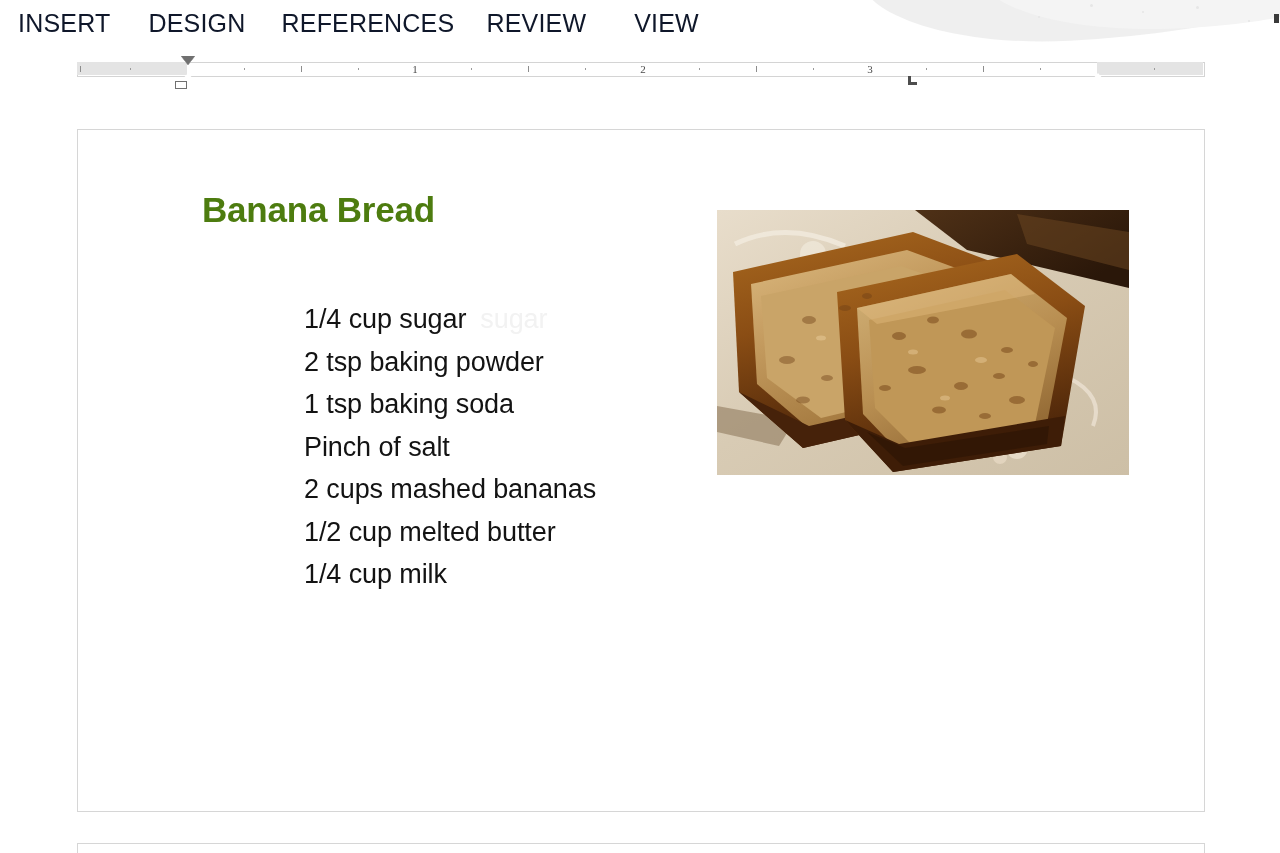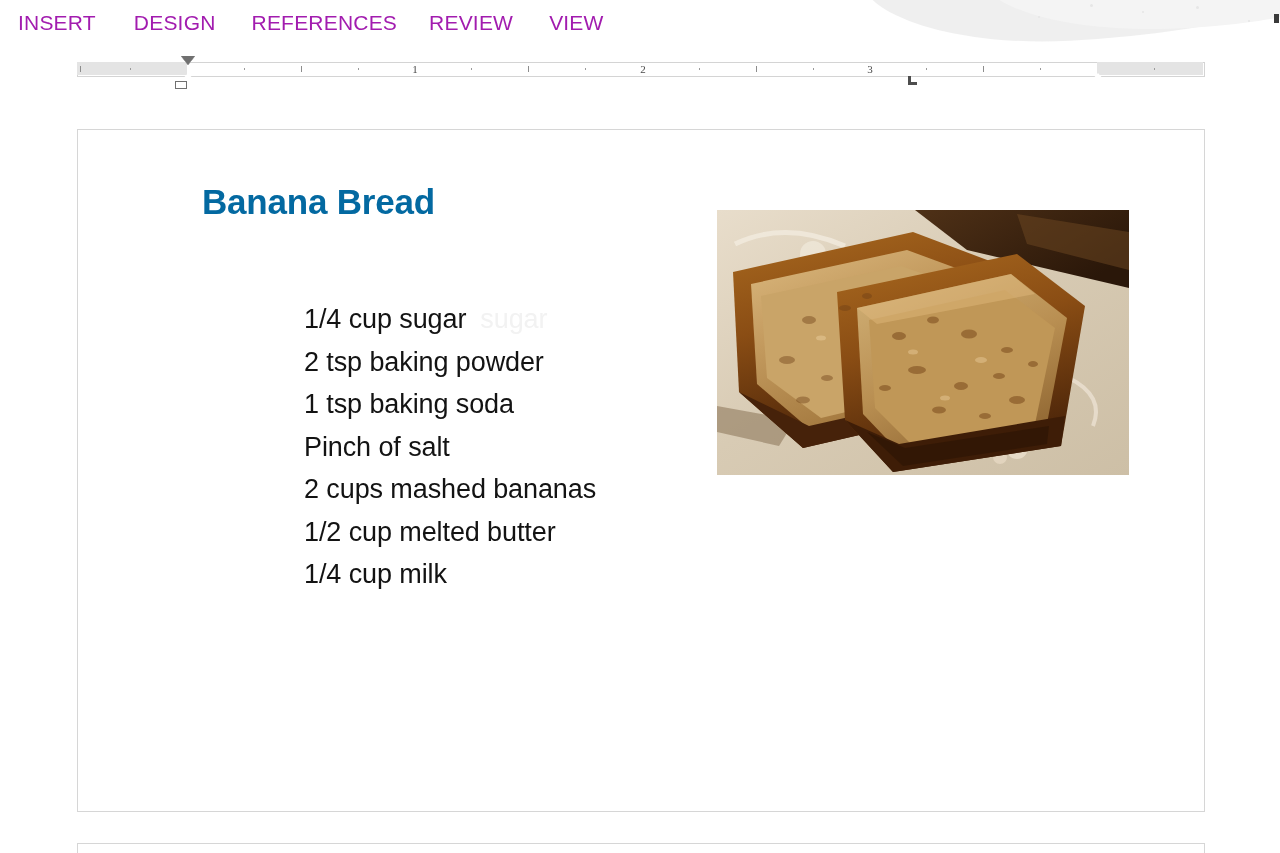"INSERT" .ribbon-tab { color: #a21caf -> #0f172a; font-size: 21px -> 25px }
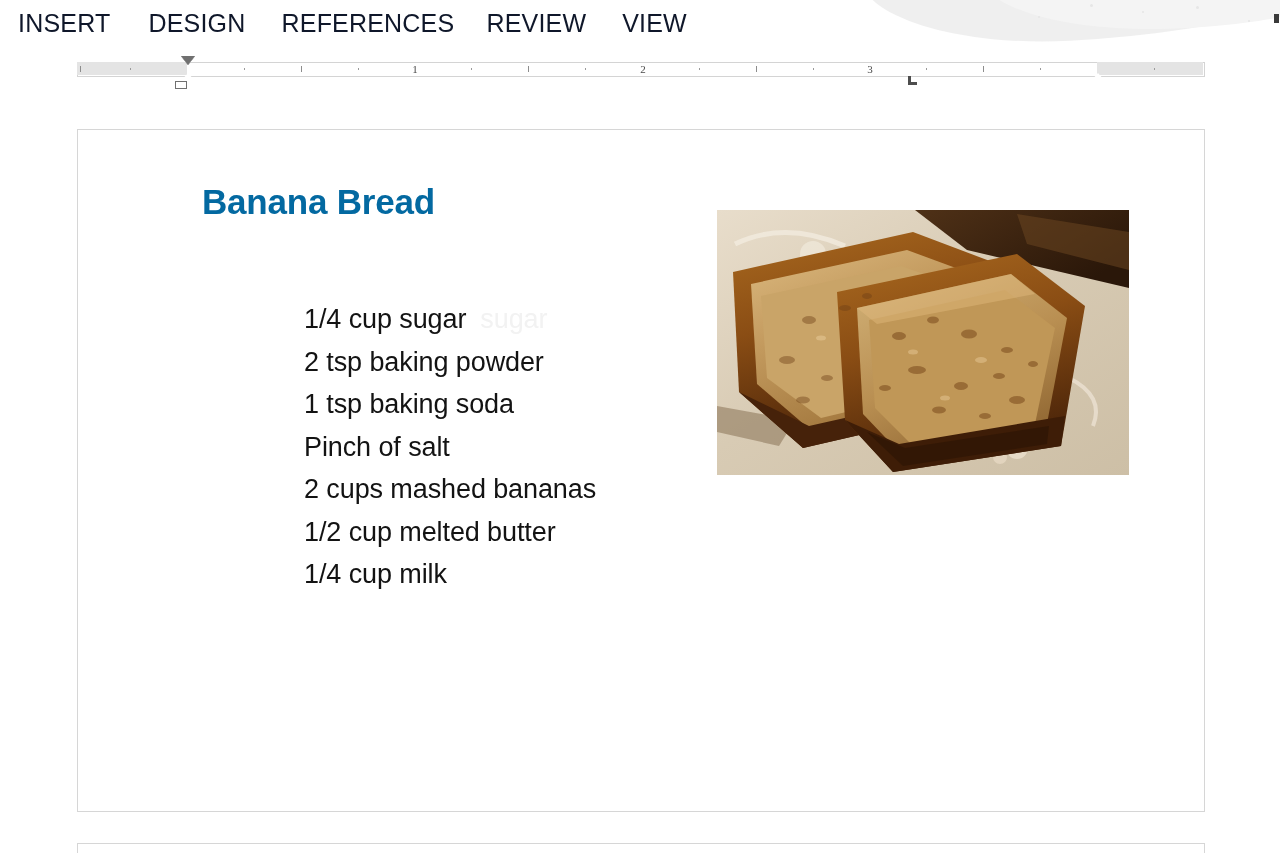"REVIEW" .ribbon-tab.t-review { margin-right: 36px -> 48px }
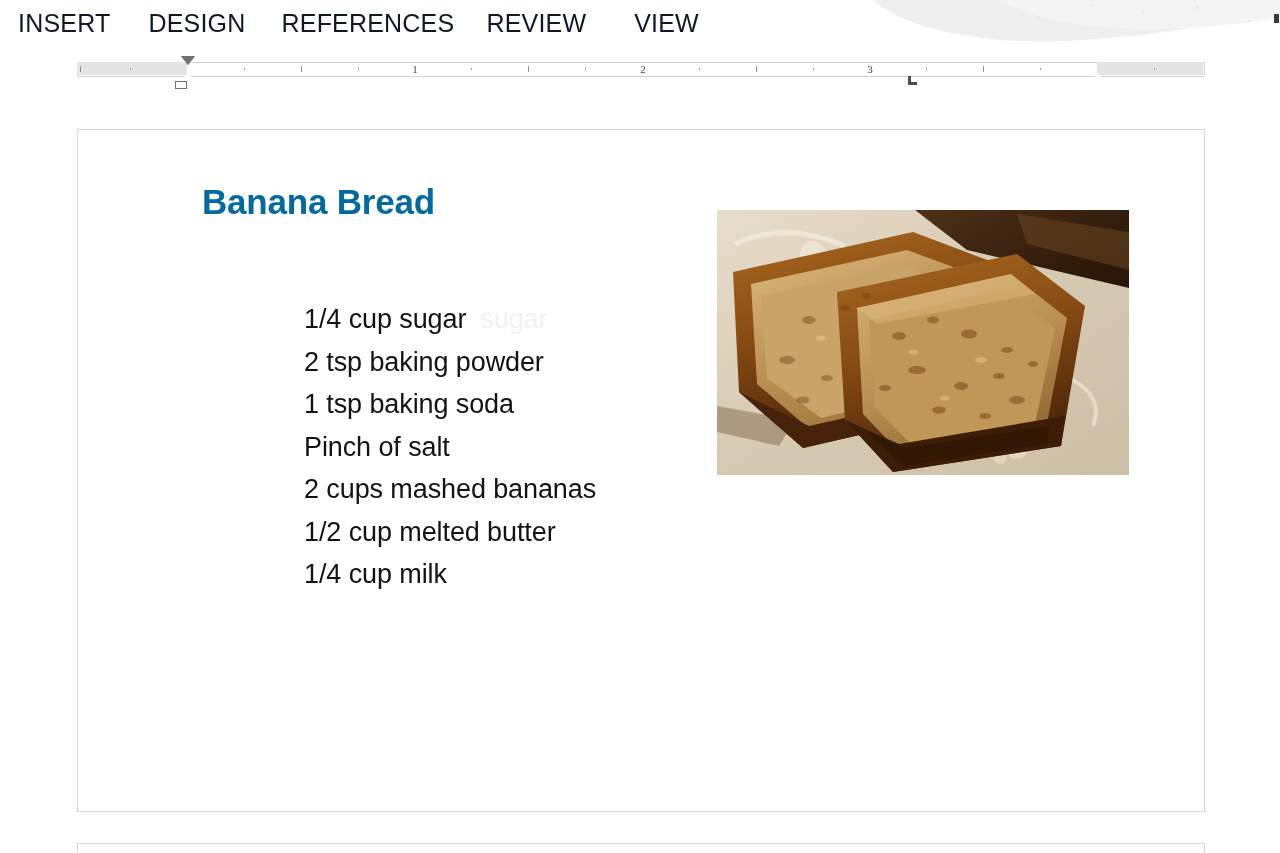"Banana Bread" .doc-title { color: #0369a1 -> #4d7c0f; top: 52px -> 60px }
